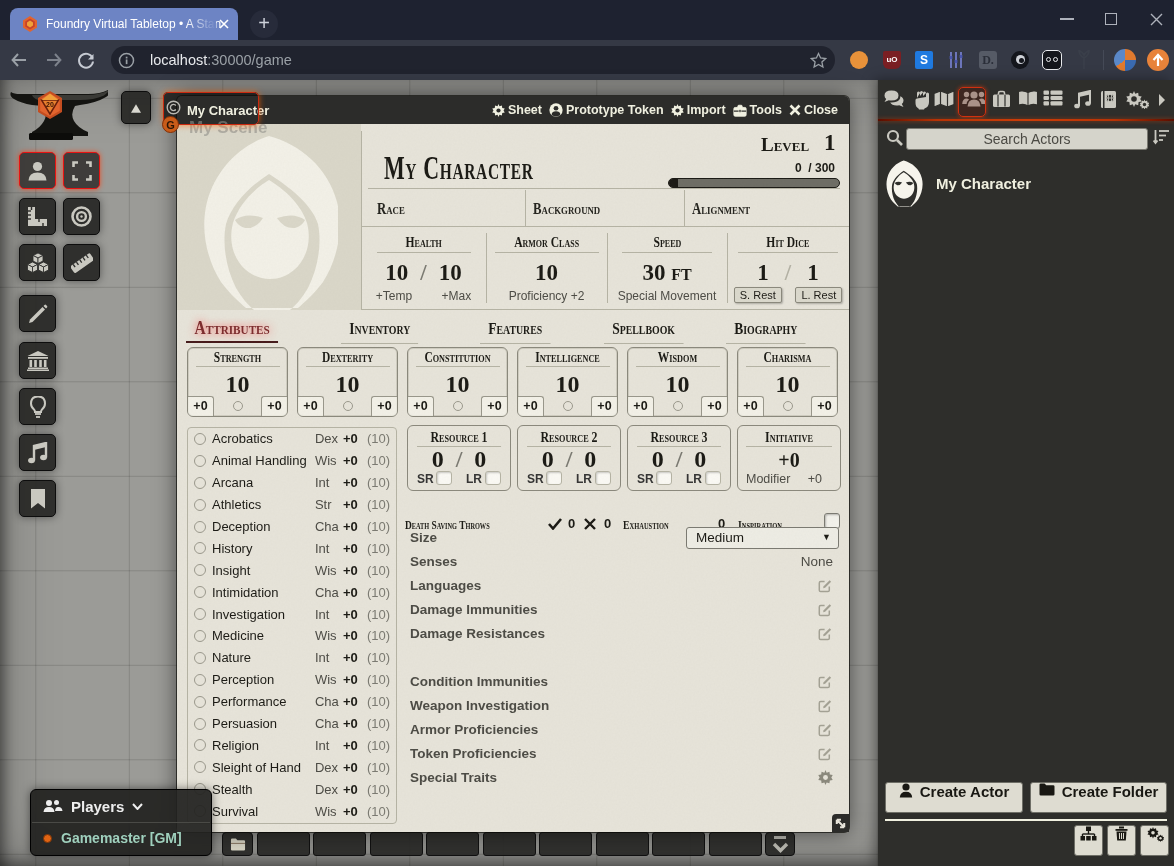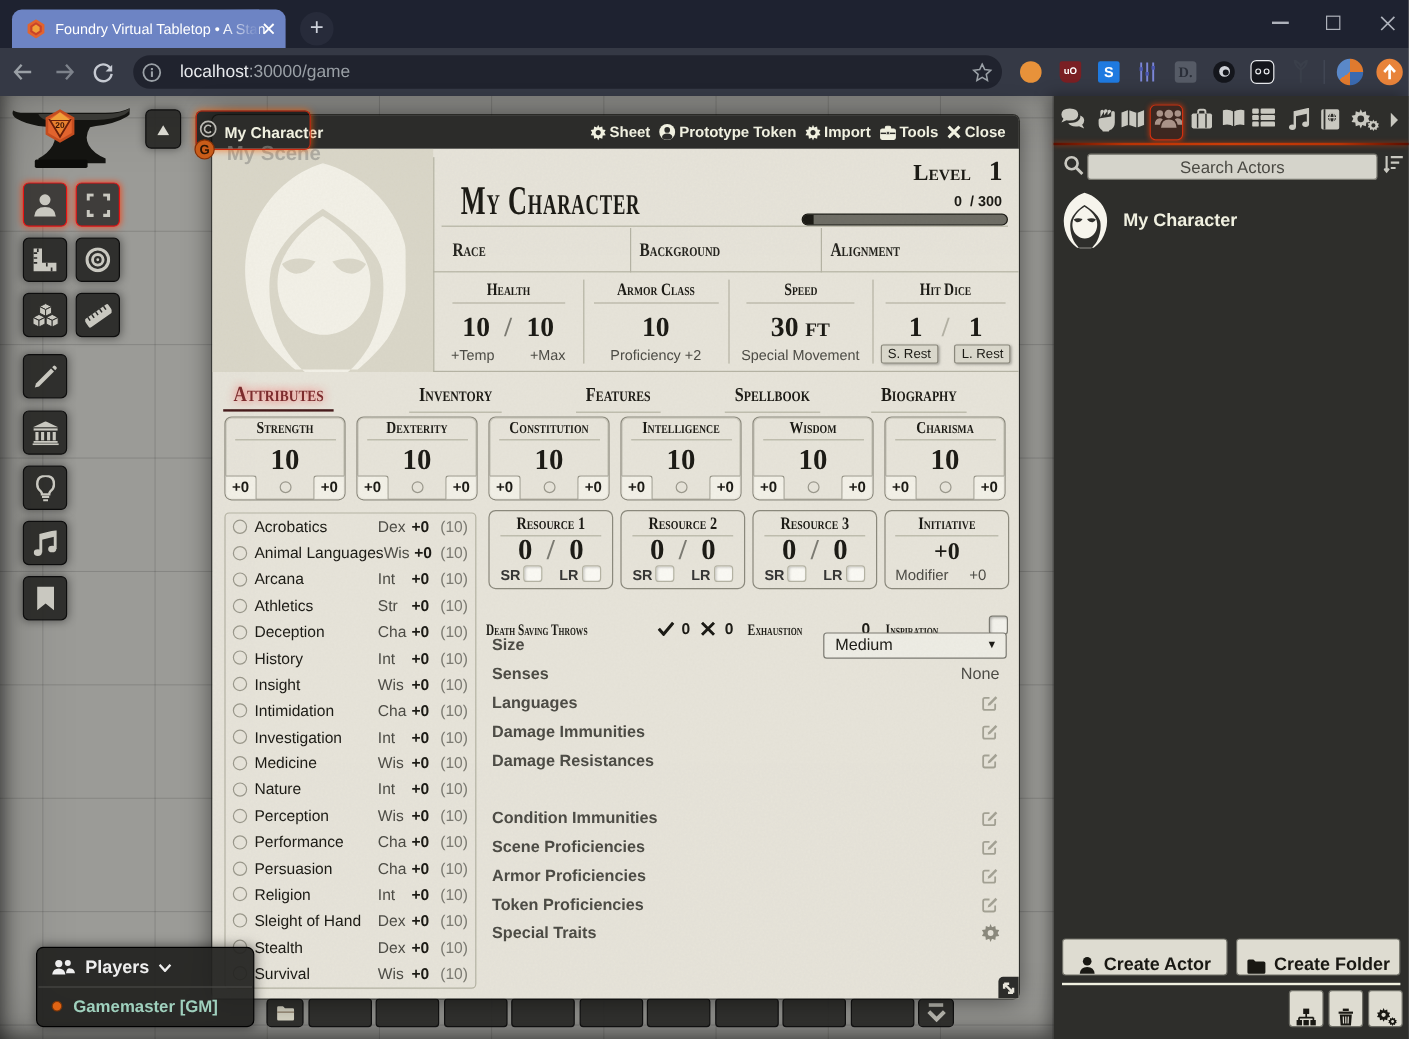"Animal Languages" span { text: Languages -> Handling }
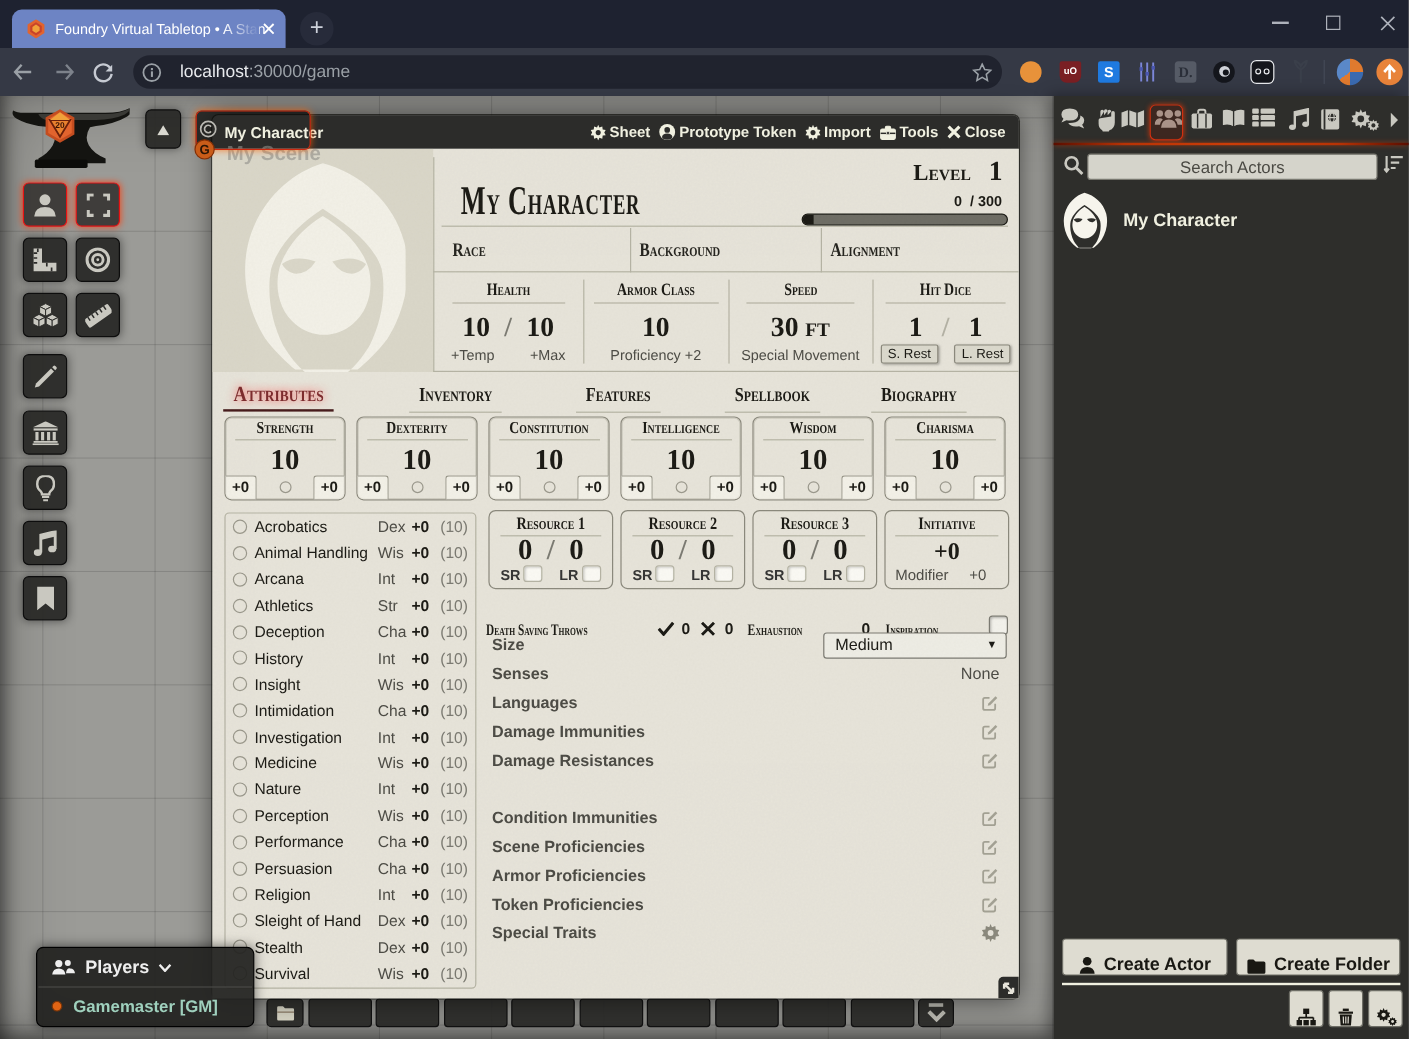"Scene Proficiencies" span { text: Scene Proficiencies -> Weapon Investigation }
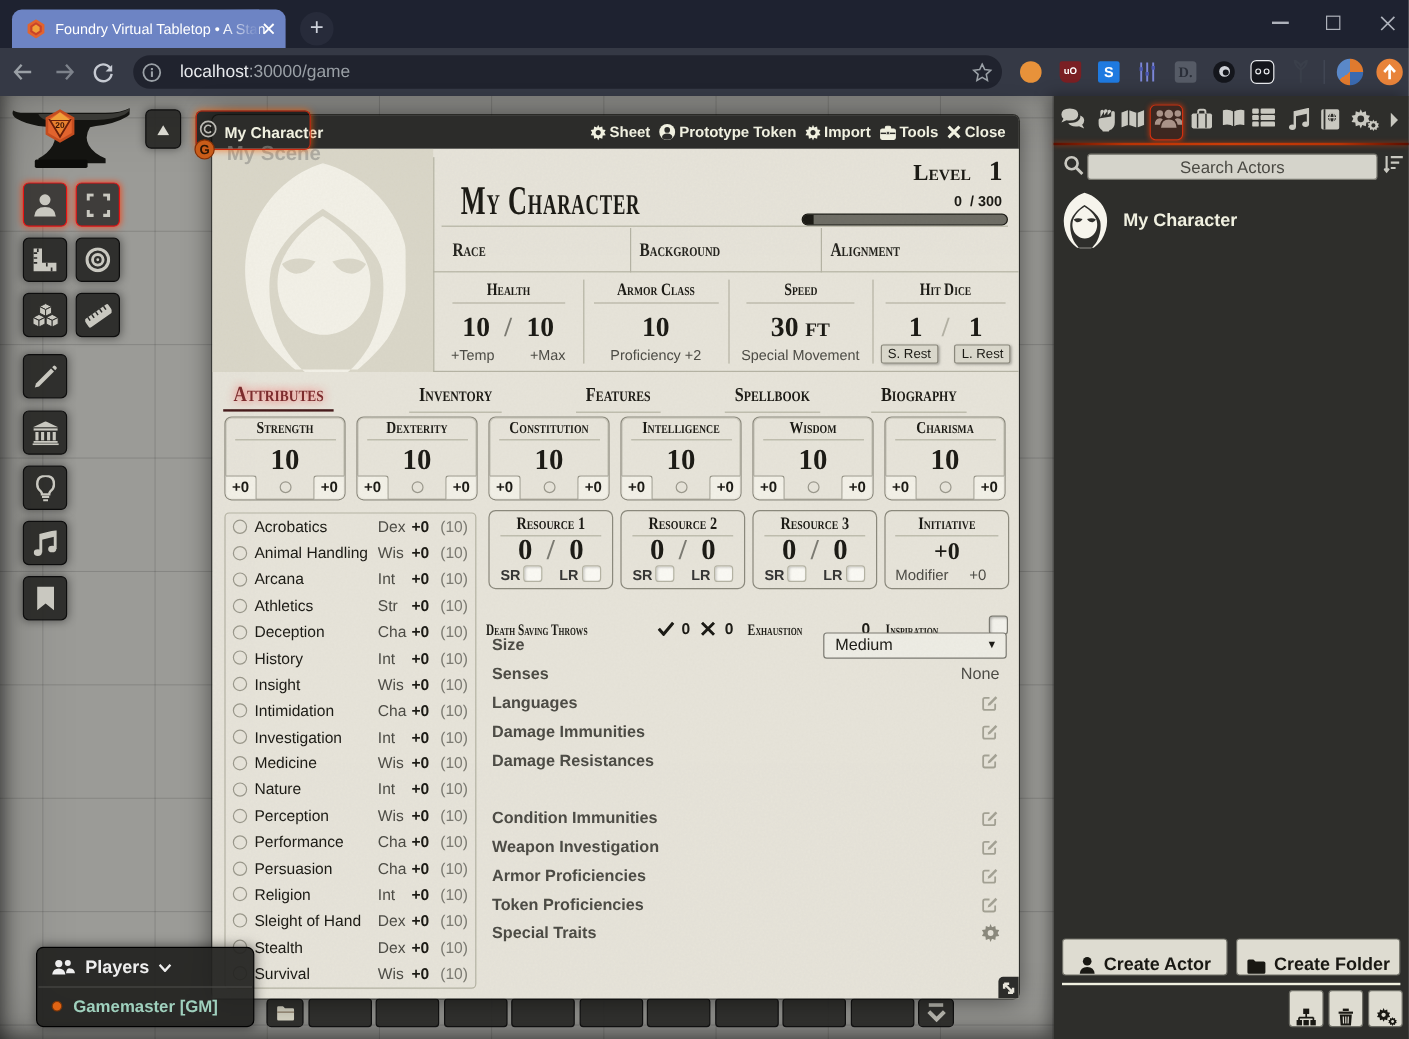"Create Actor" .lbtn { align-items: flex-end -> flex-start }
